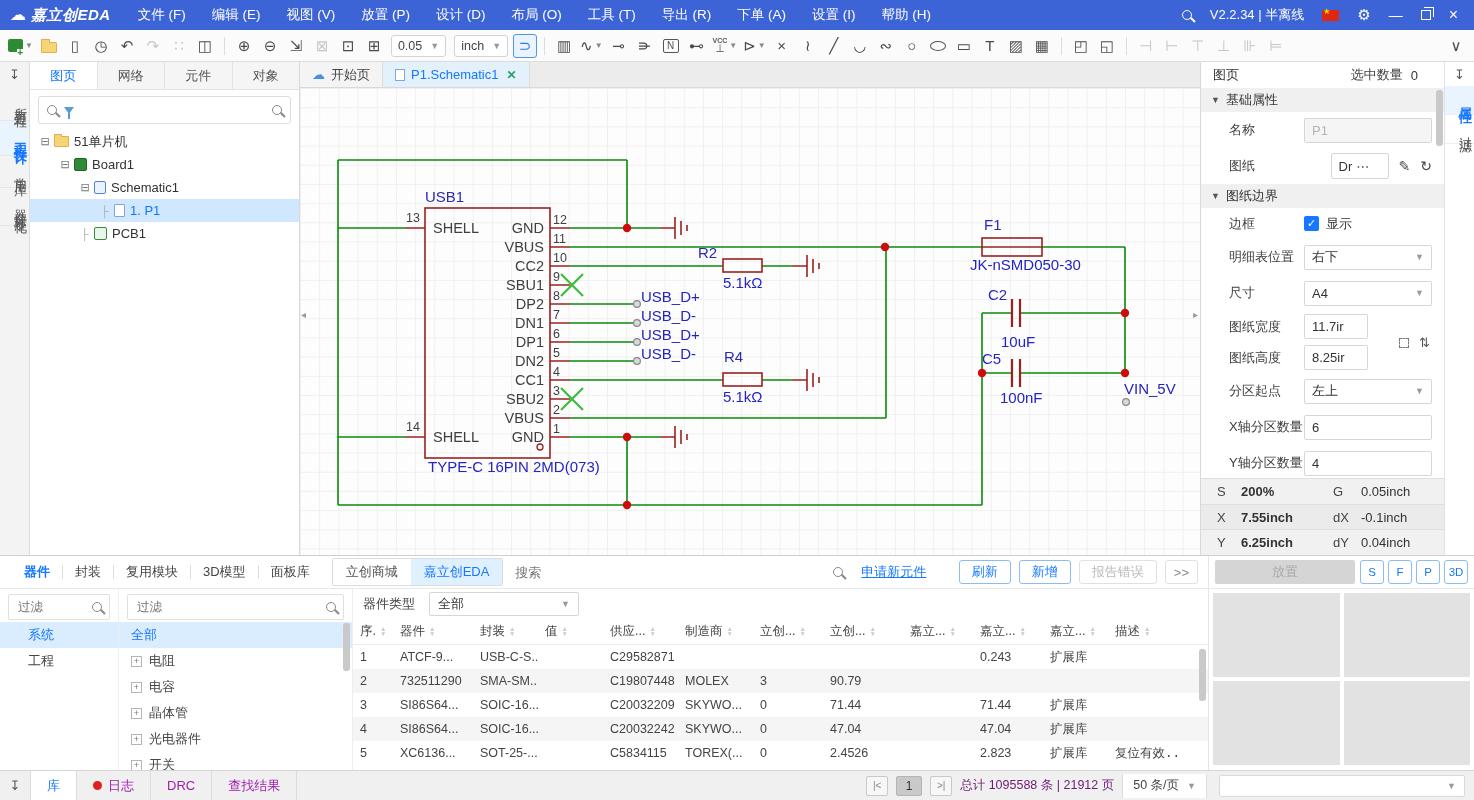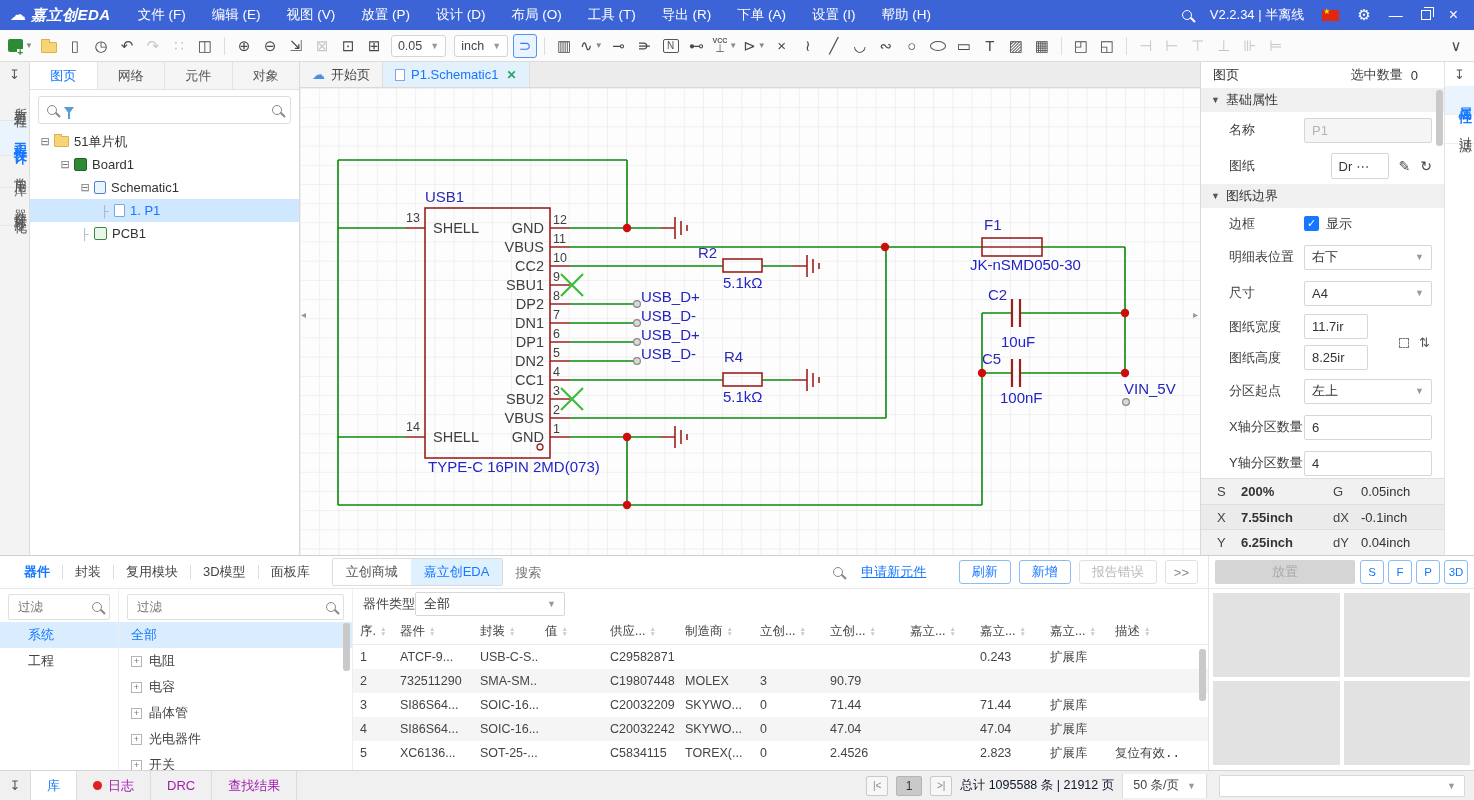"器件类型" #type-row { gap: 0 -> 14px }
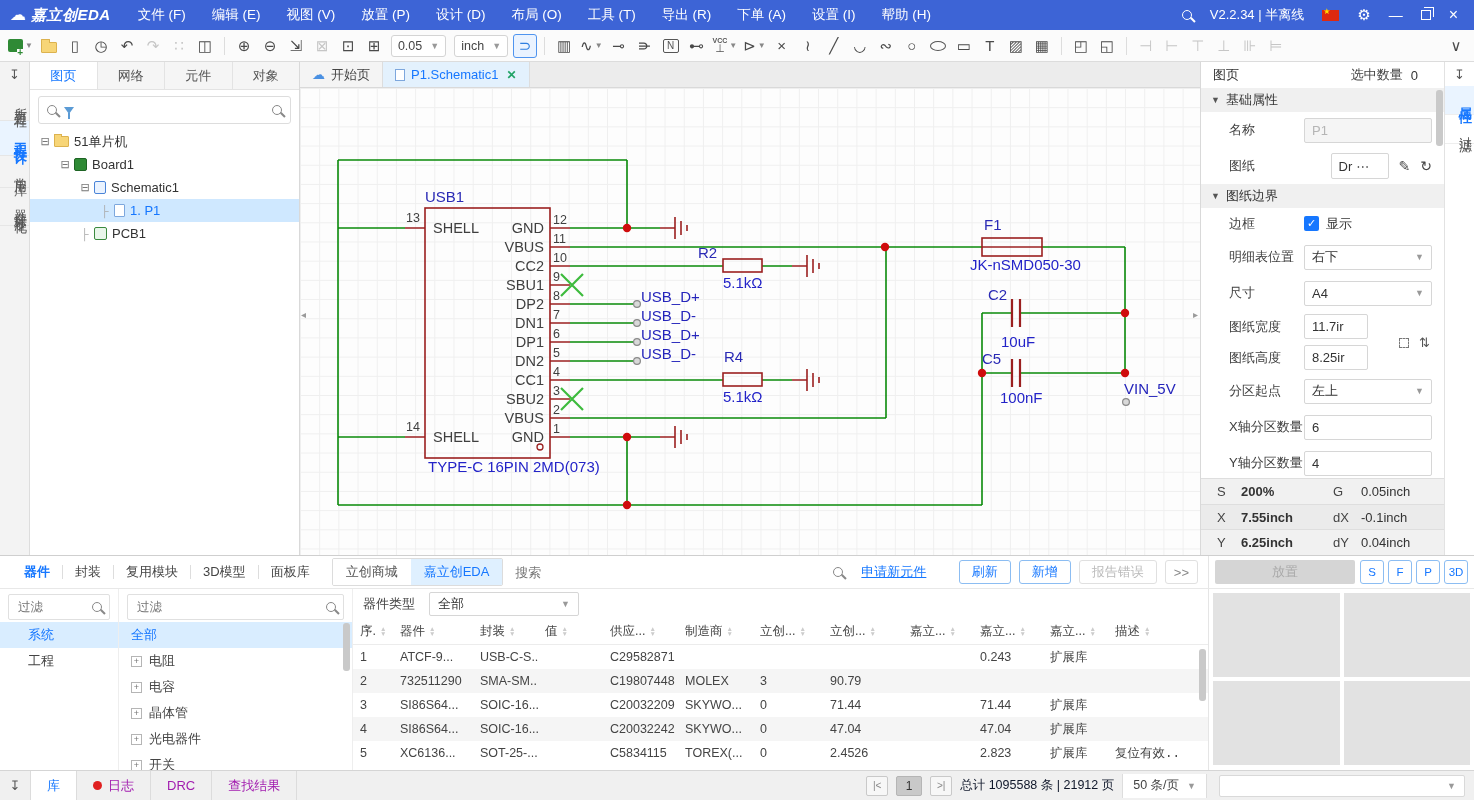"总计 1095588 条 | 21912" #pg-total { color: #0f172a -> #701a75 }
